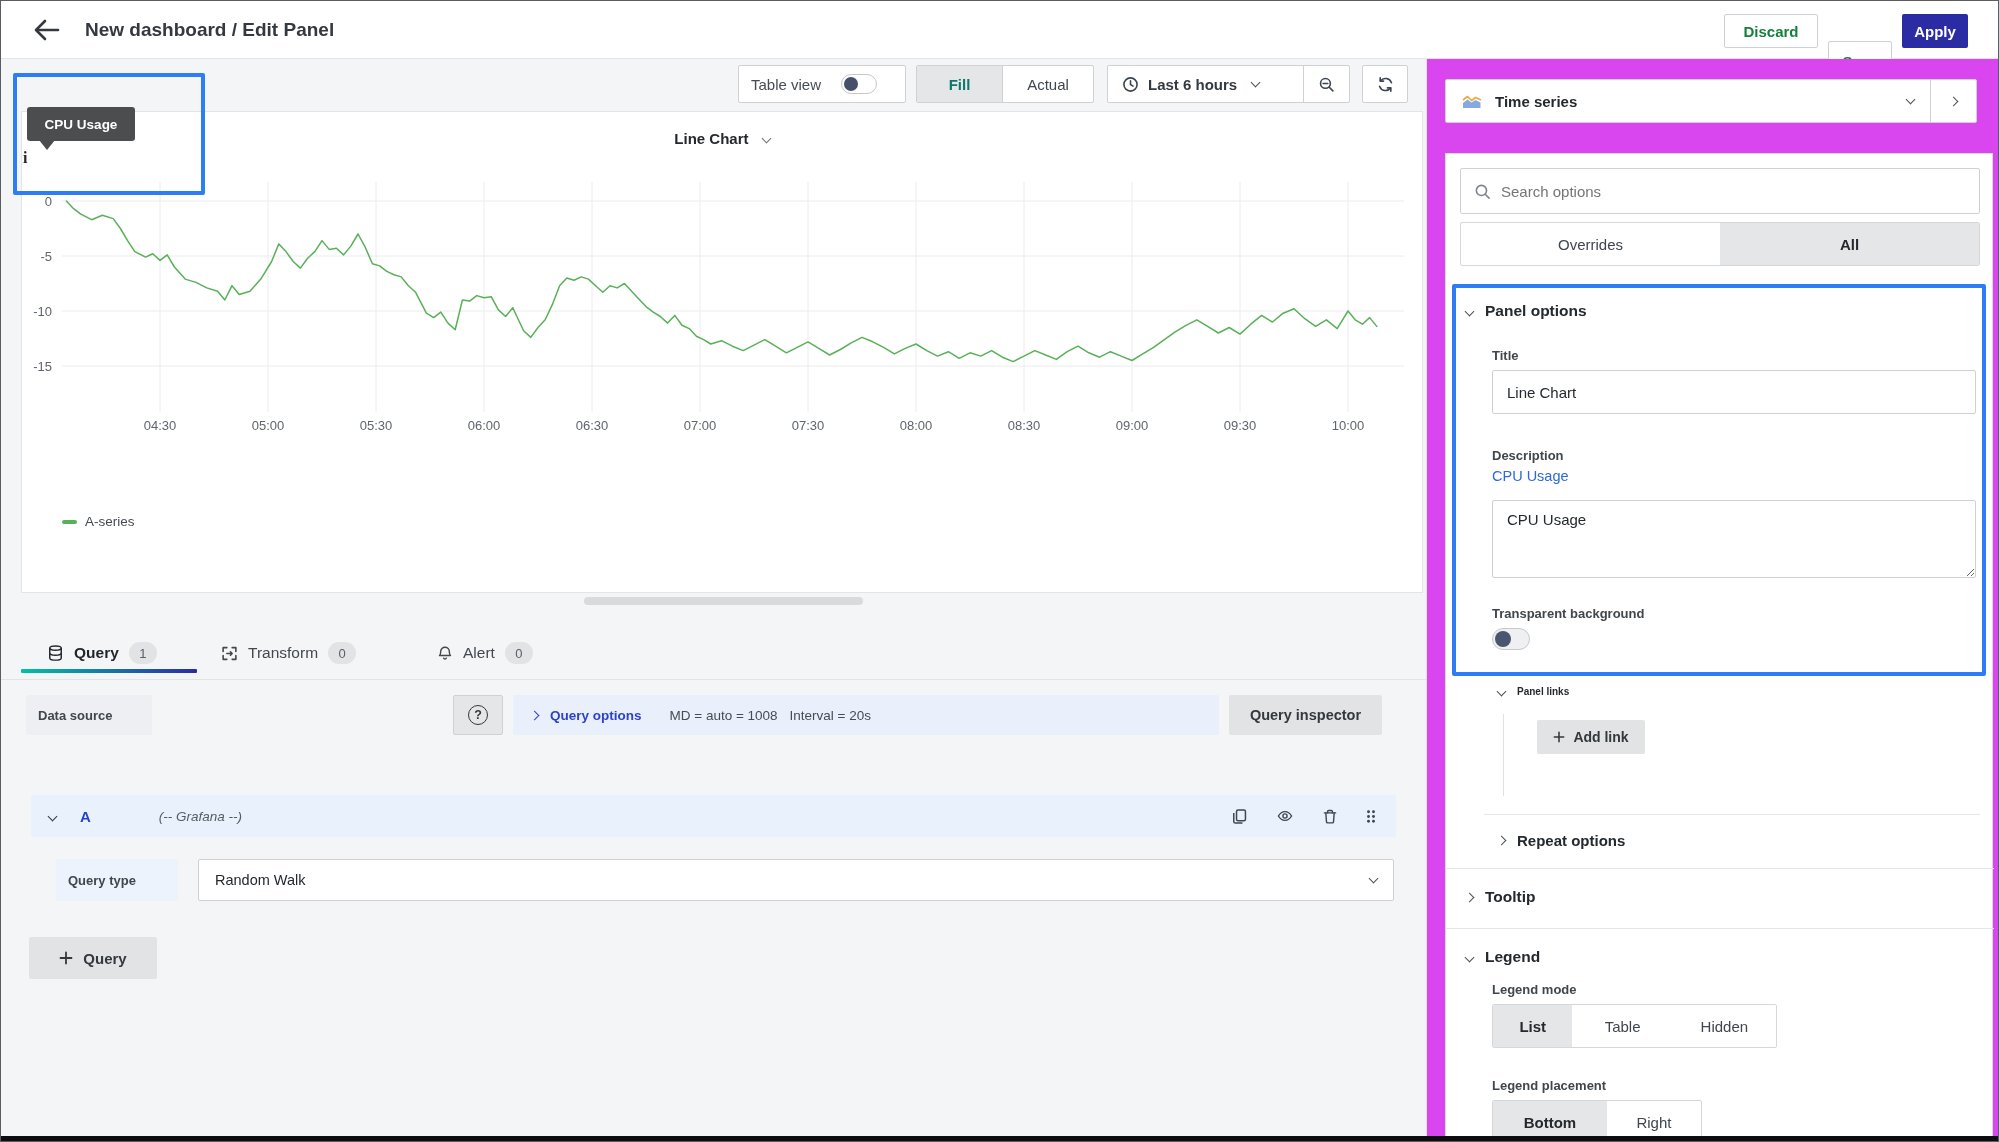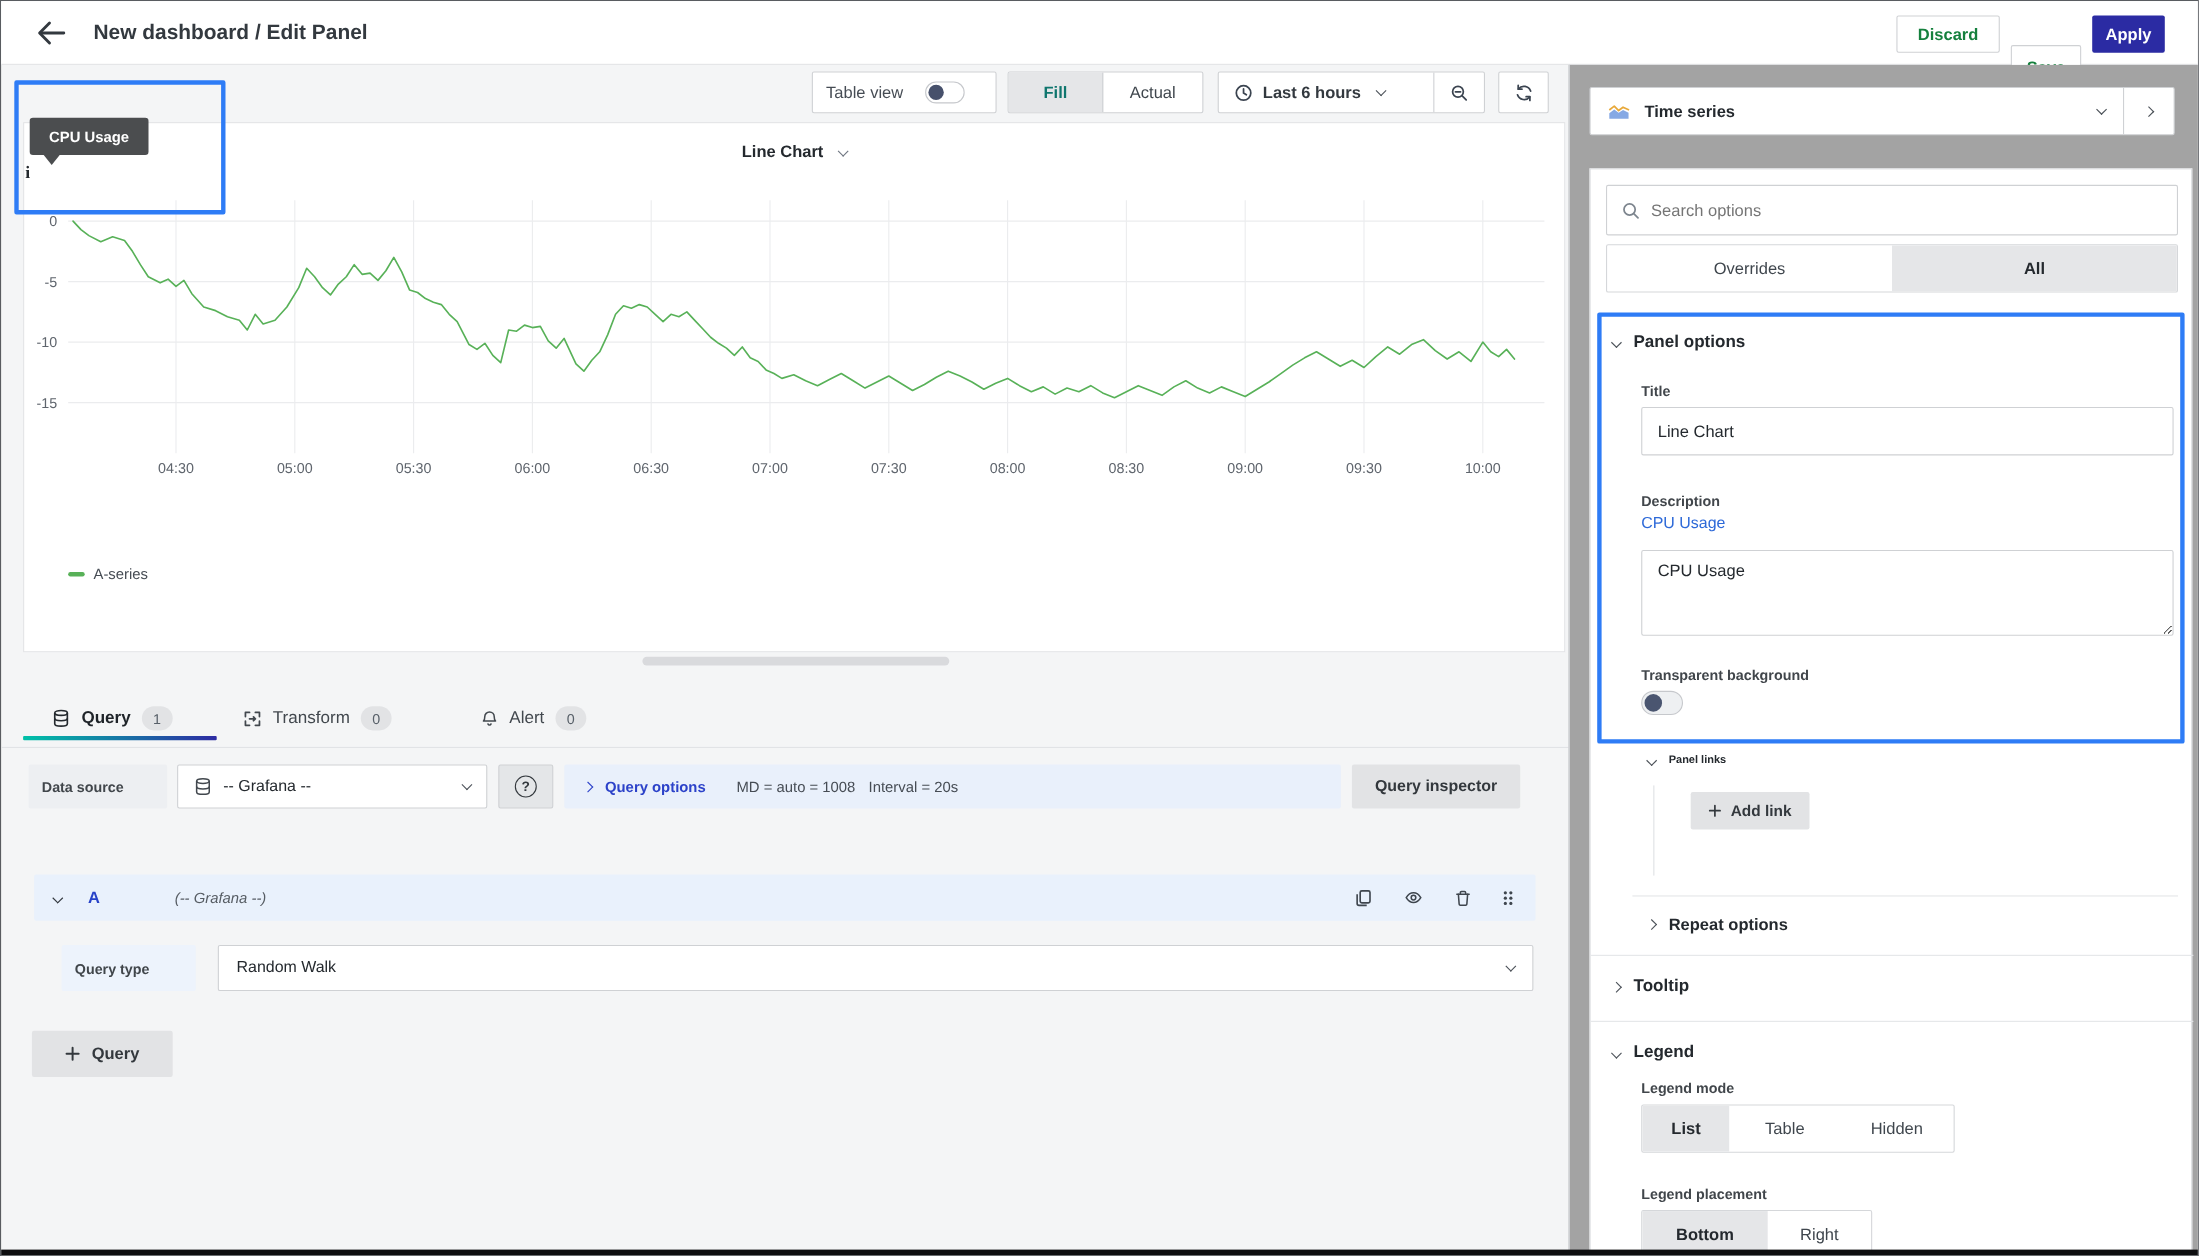"Time series" .rpane { background: #a3a3a3 -> #d946ef }
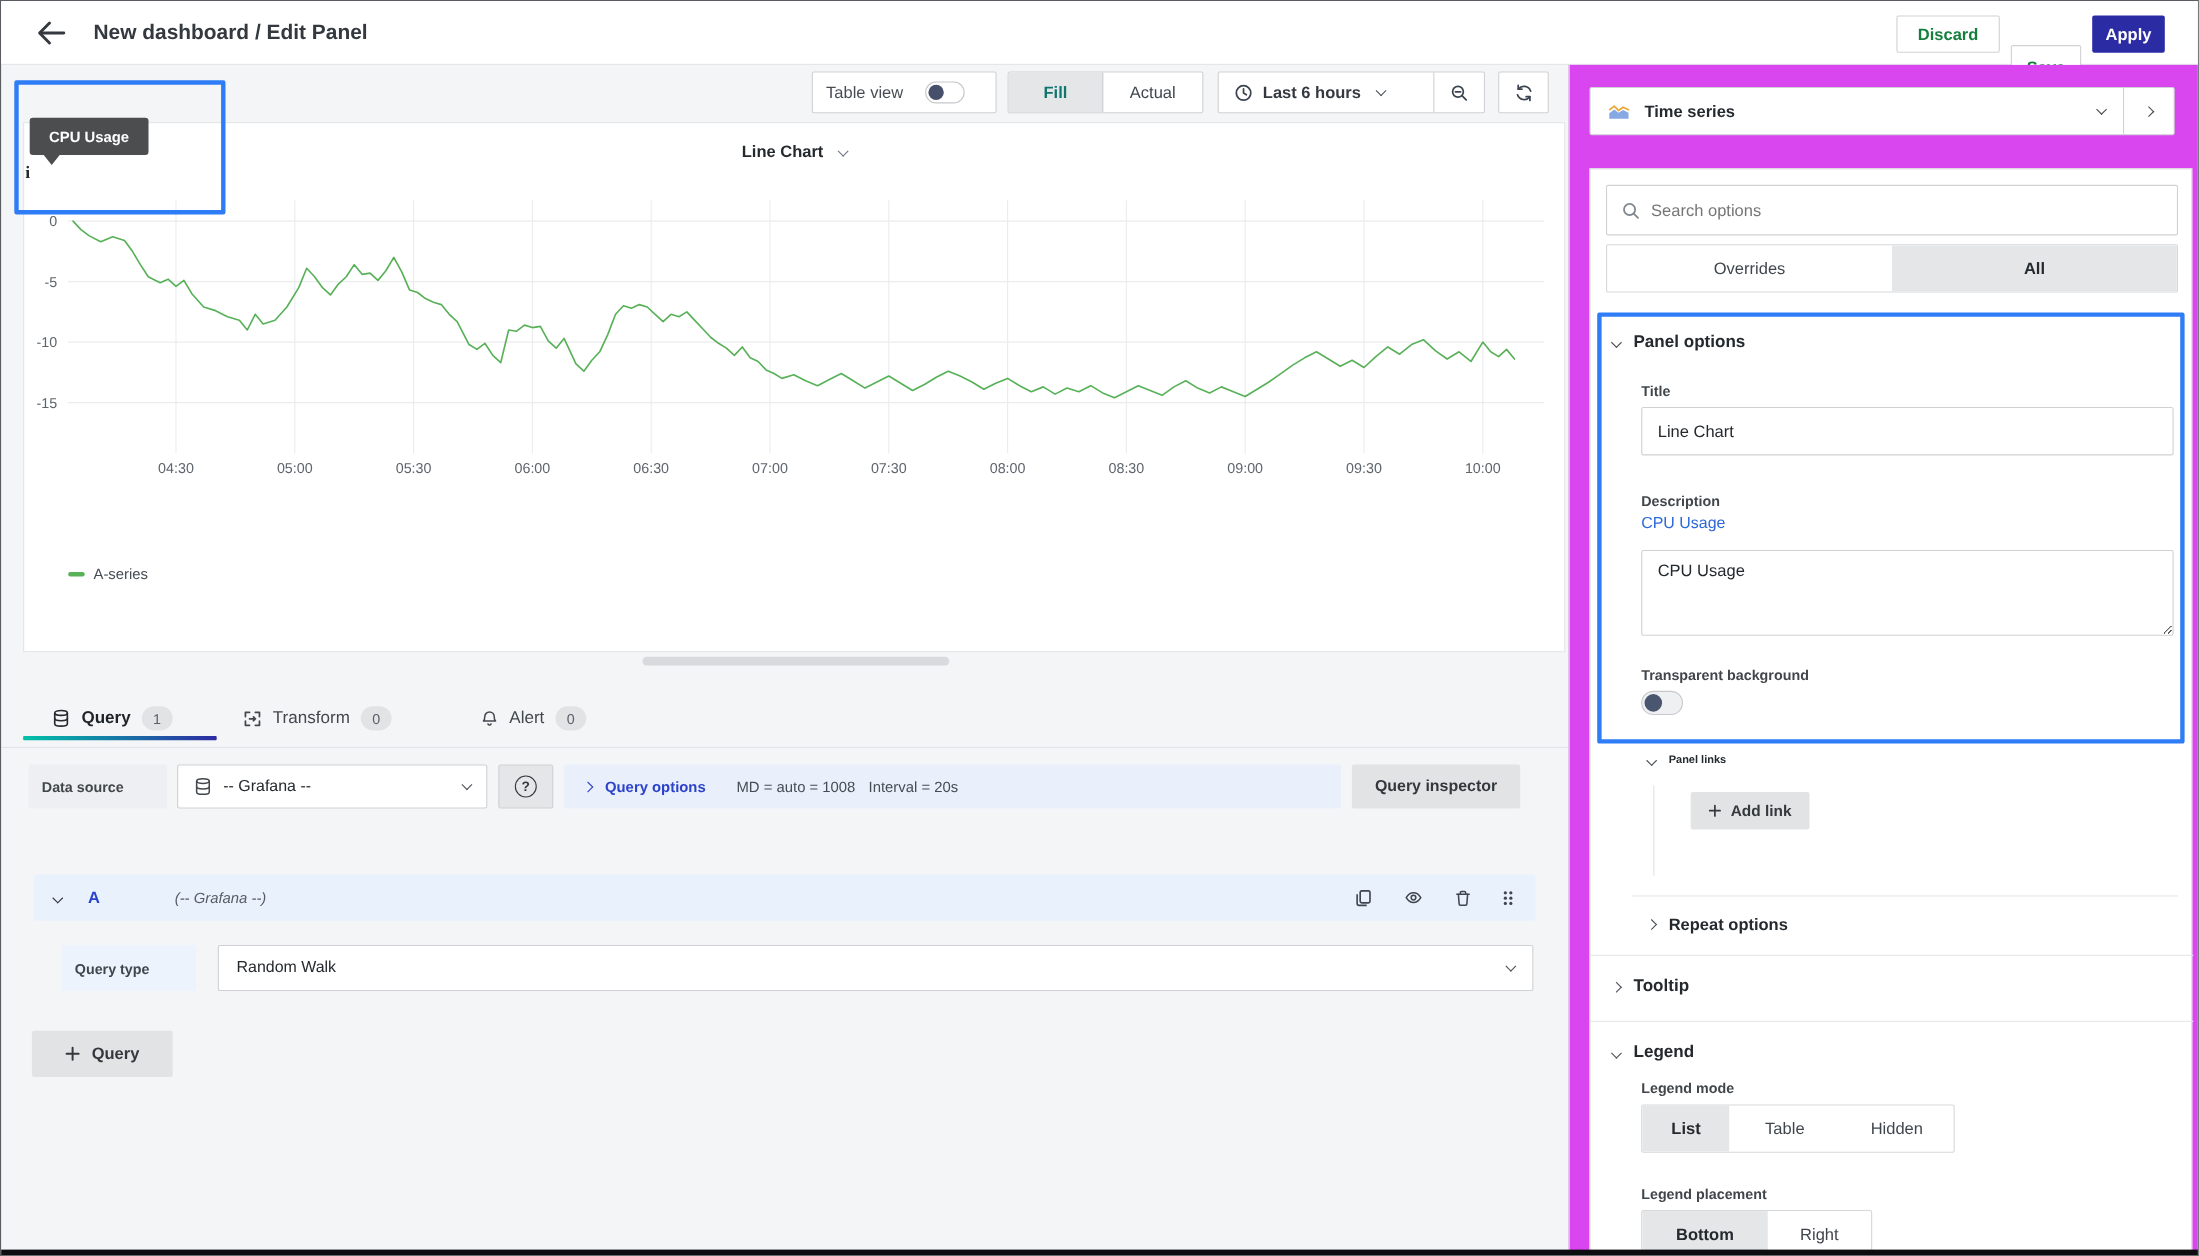"-- Grafana --" div.wbox { html: <div> <span> <svg> <ellipse></ellipse> <path></path> <path></path> </svg> </span> <span>-- Grafana --</span> <span></span> </div> -> none }
